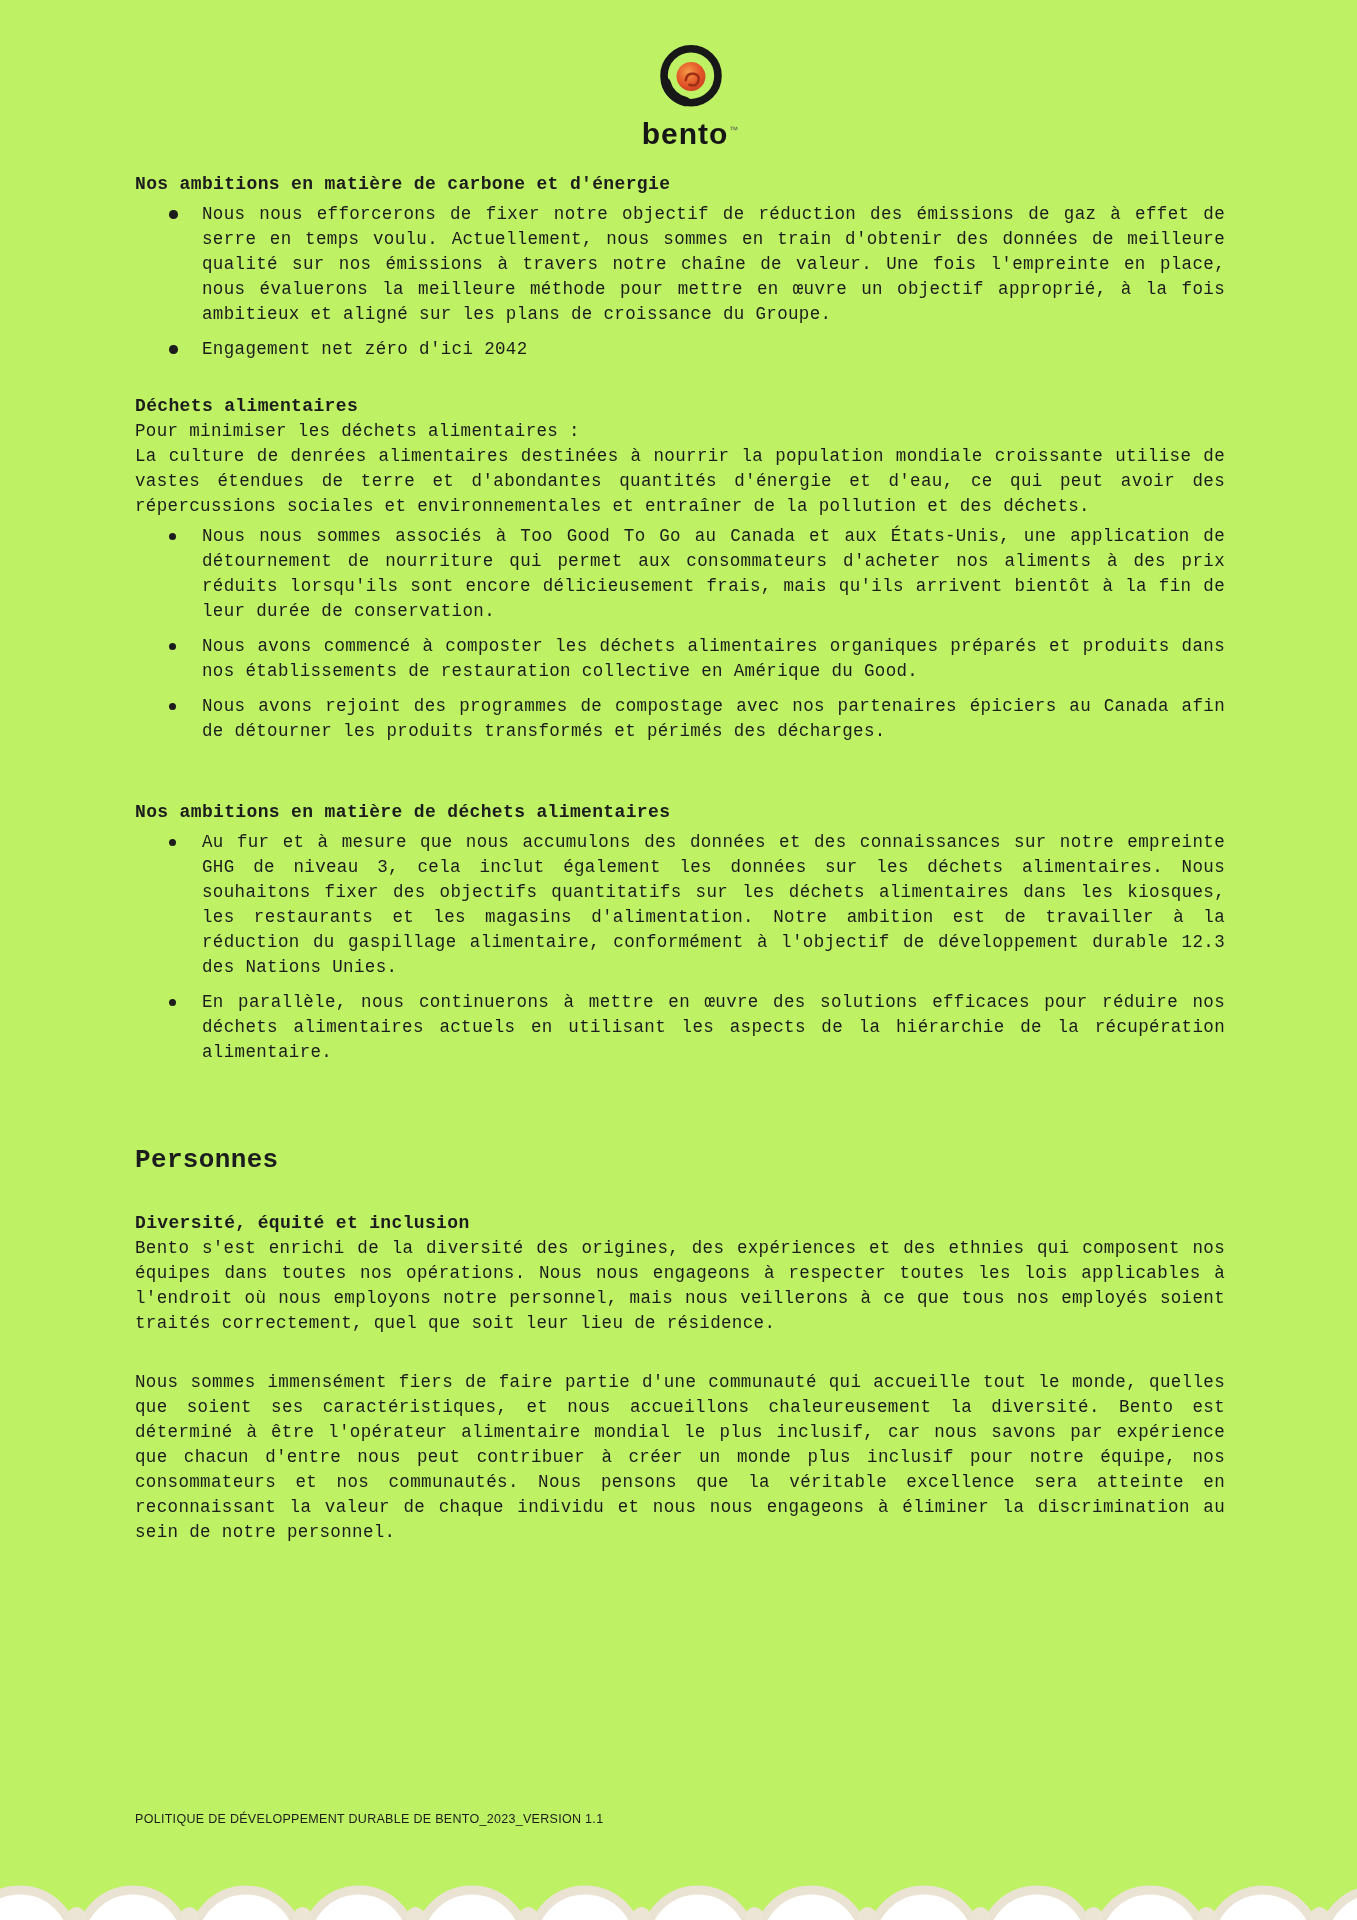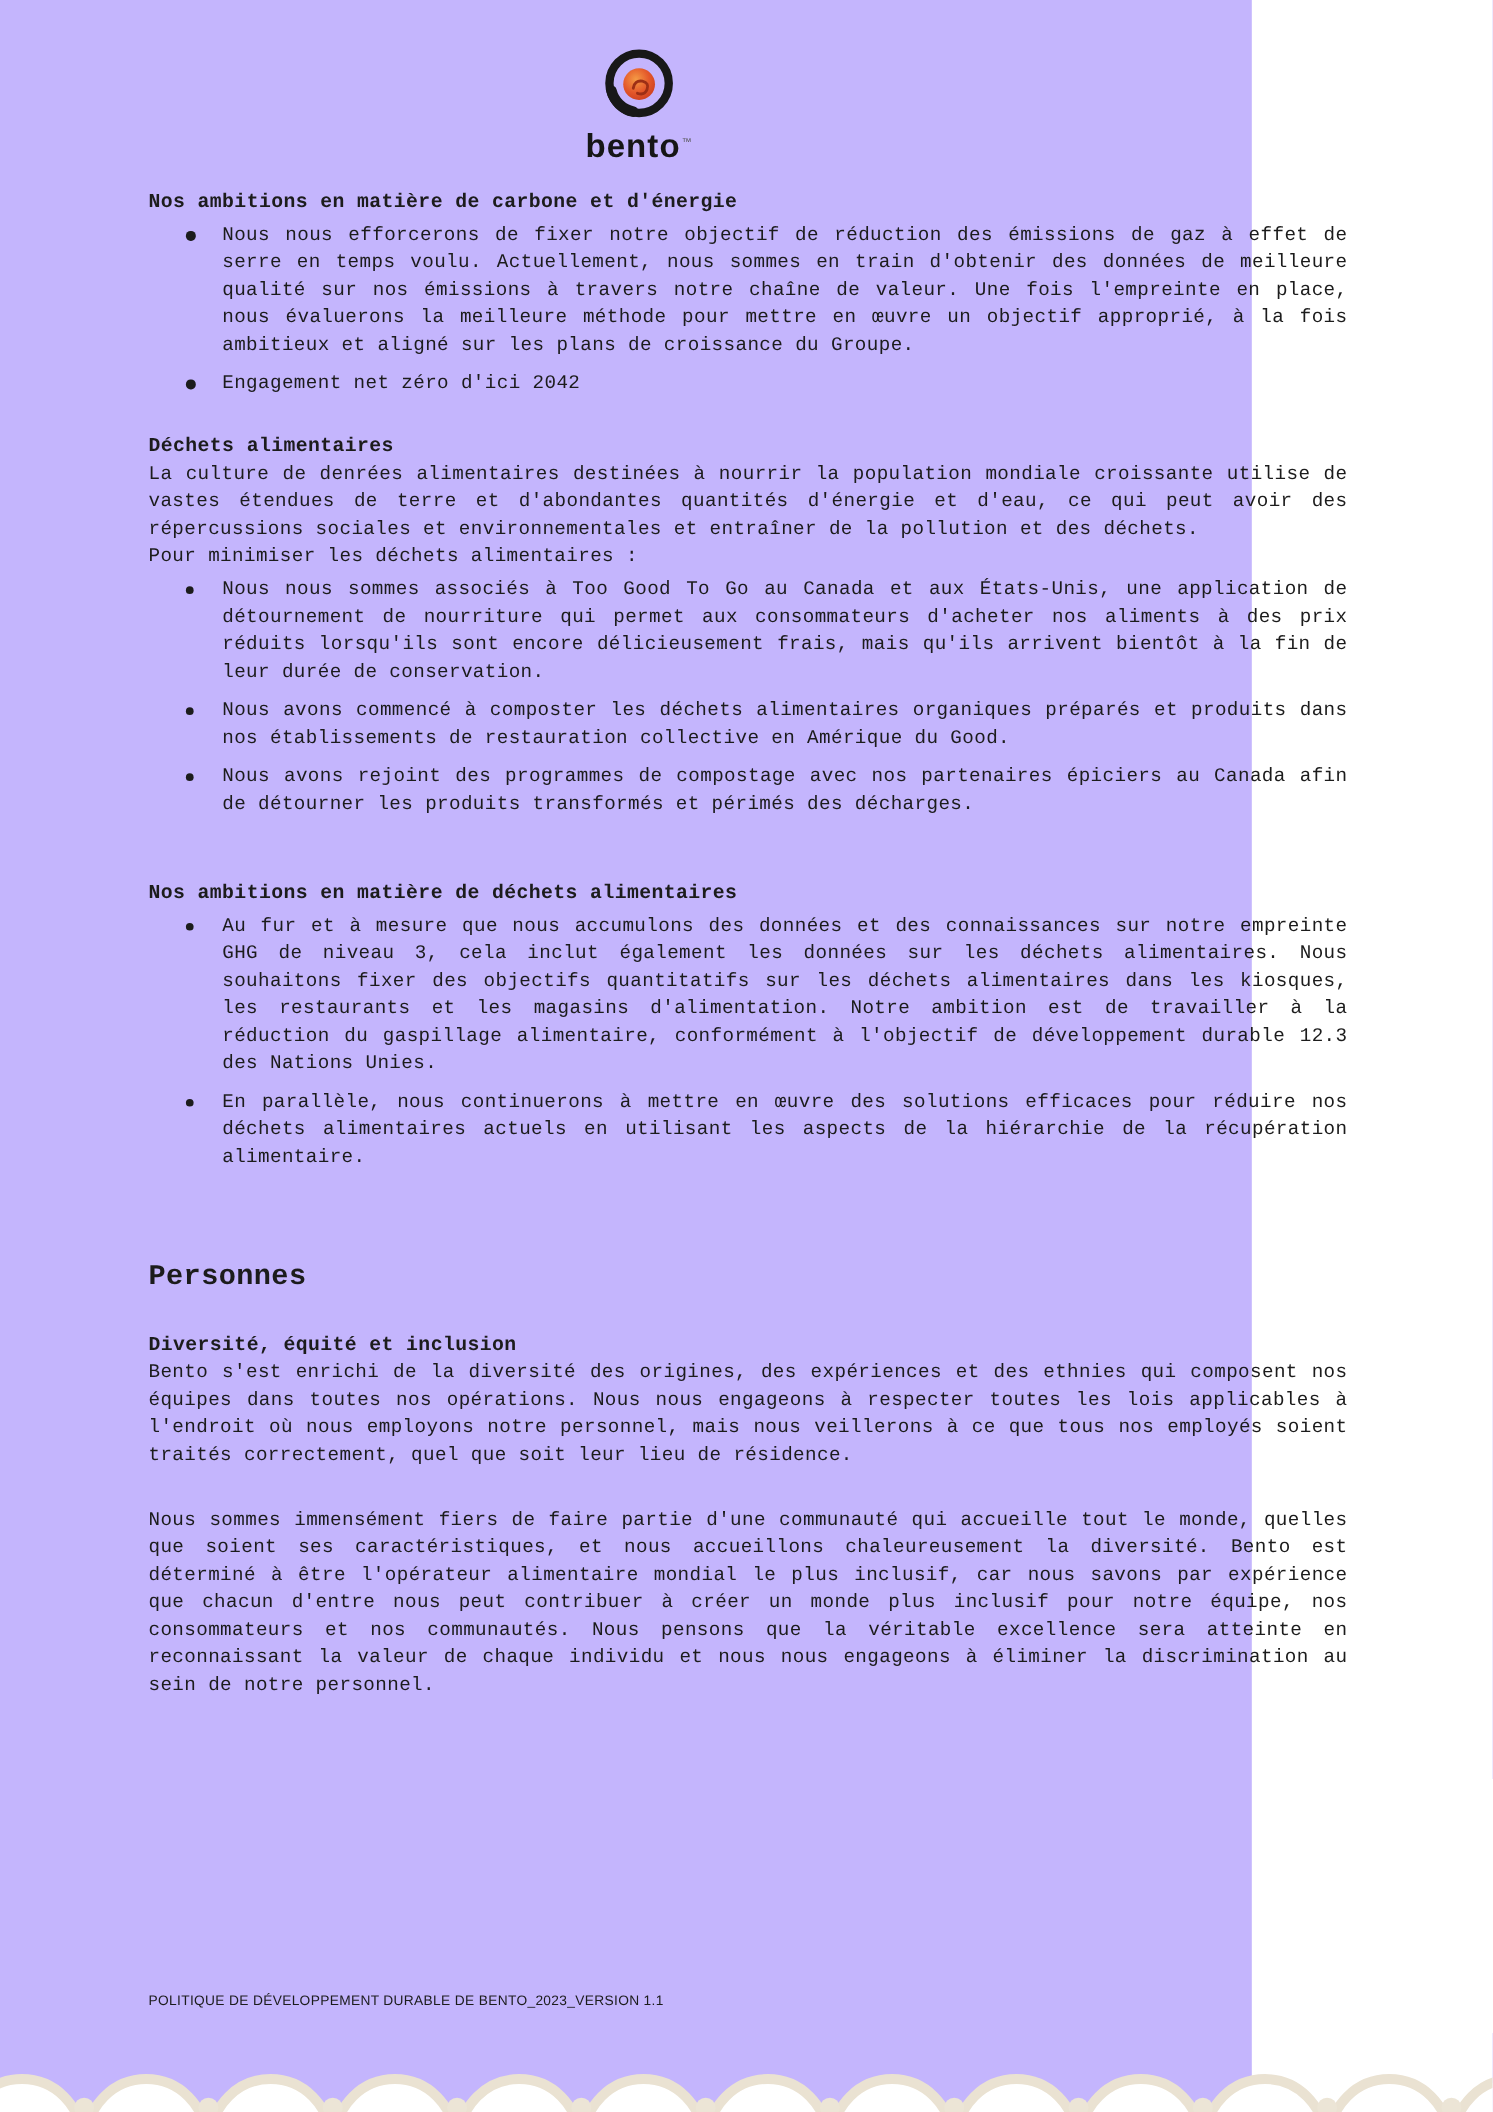"bento™" .page { background: #c4b5fd -> #bef264; width: 1138px -> 1357px }
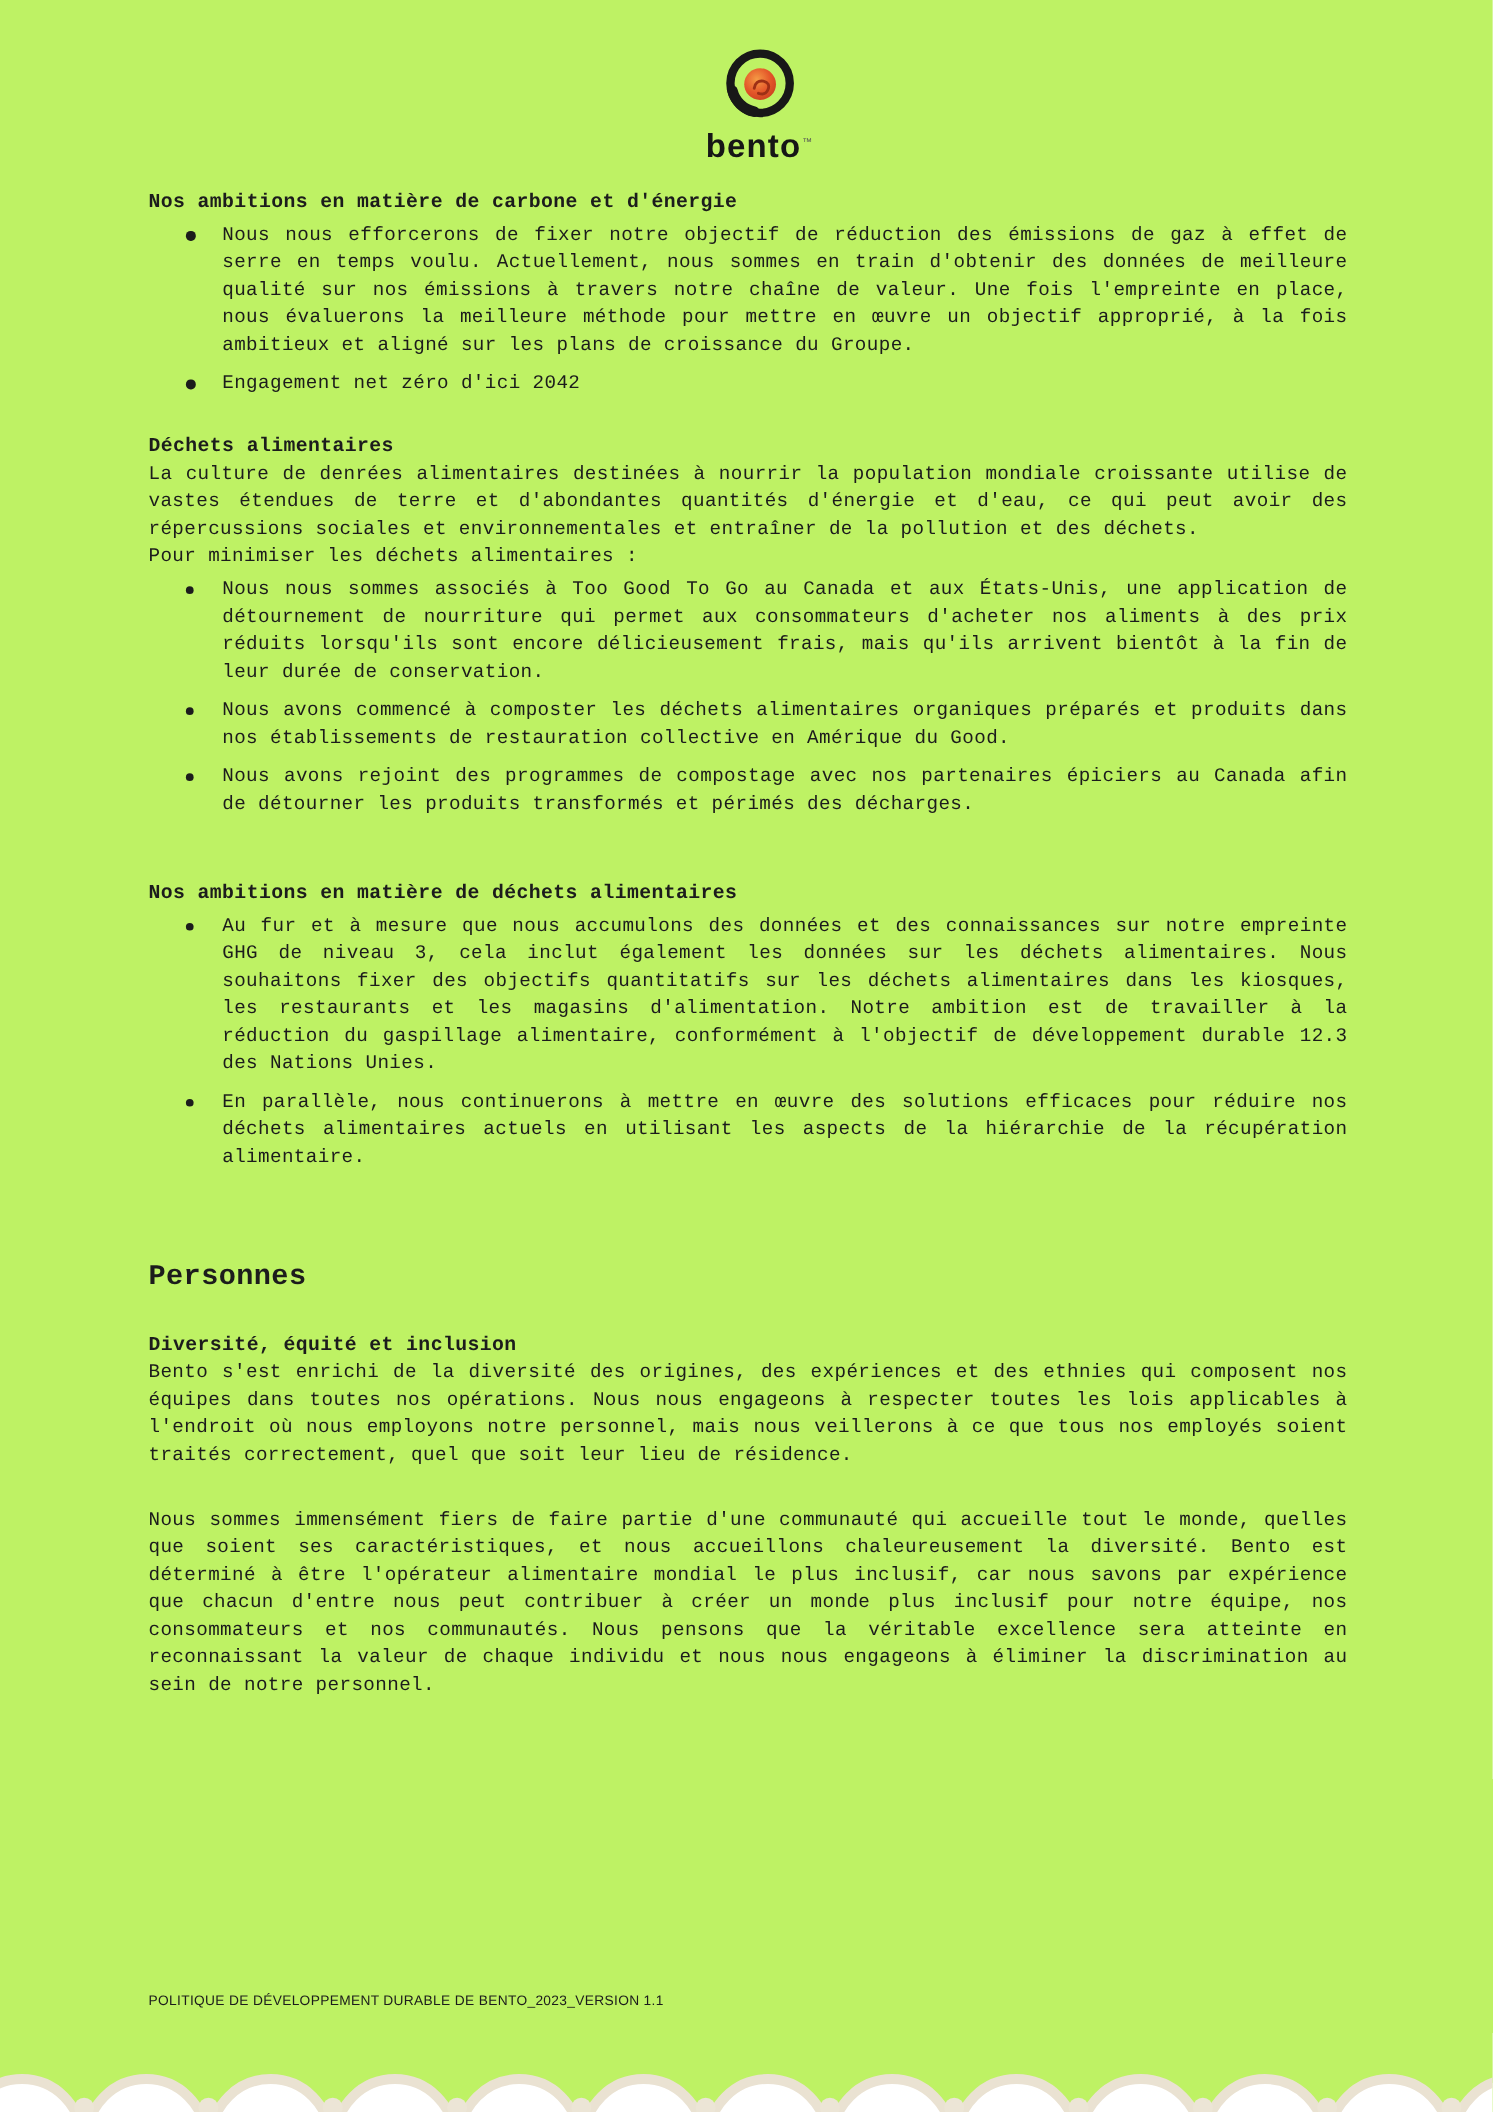"La culture de denrées alimentaires" p.body-p { order: before "Pour minimiser les déchets alimentaires" -> after "Pour minimiser les déchets alimentaires" }
